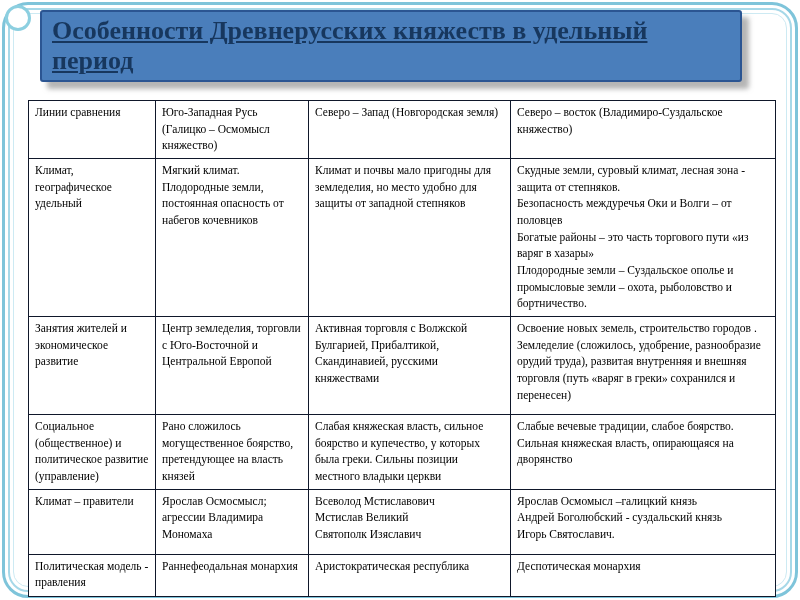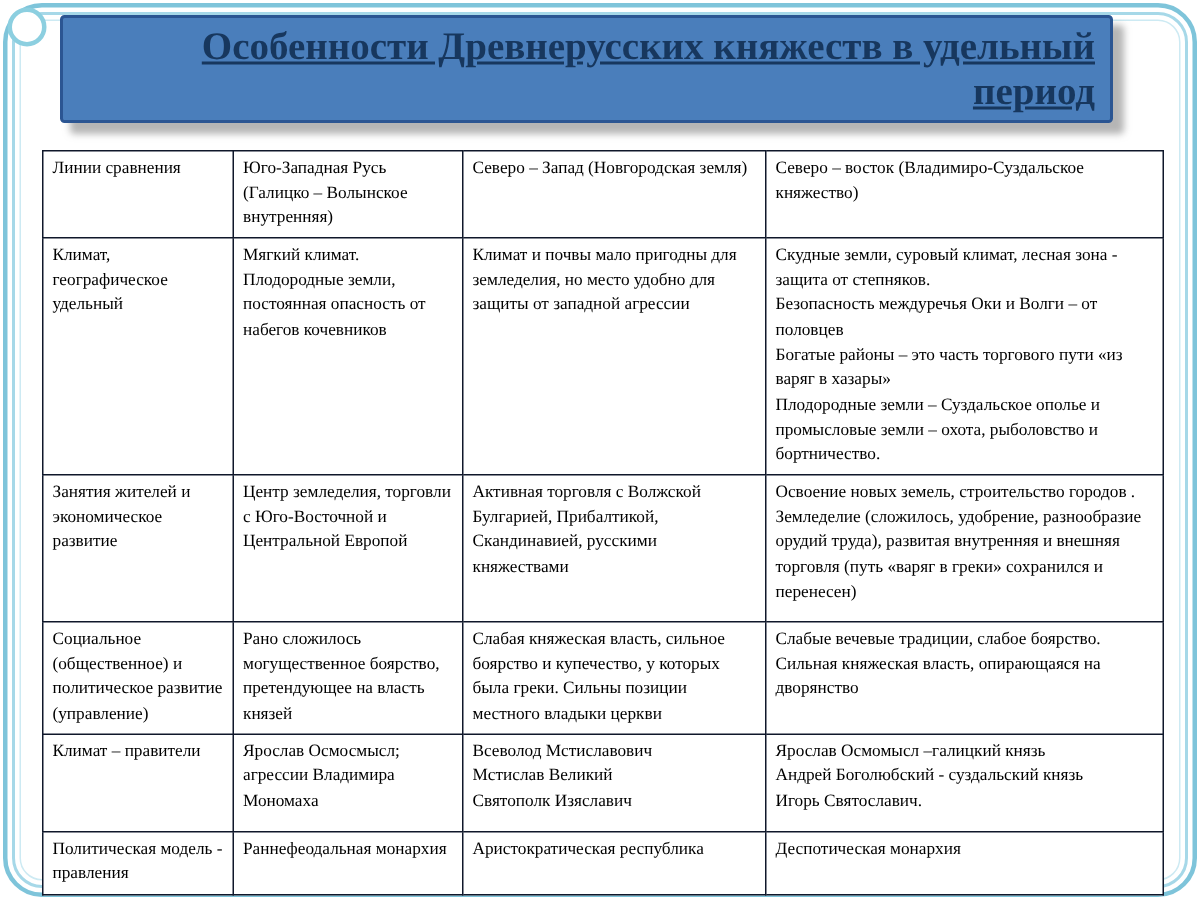"Особенности Древнерусских княжеств в" .title-text { text-align: right -> left }
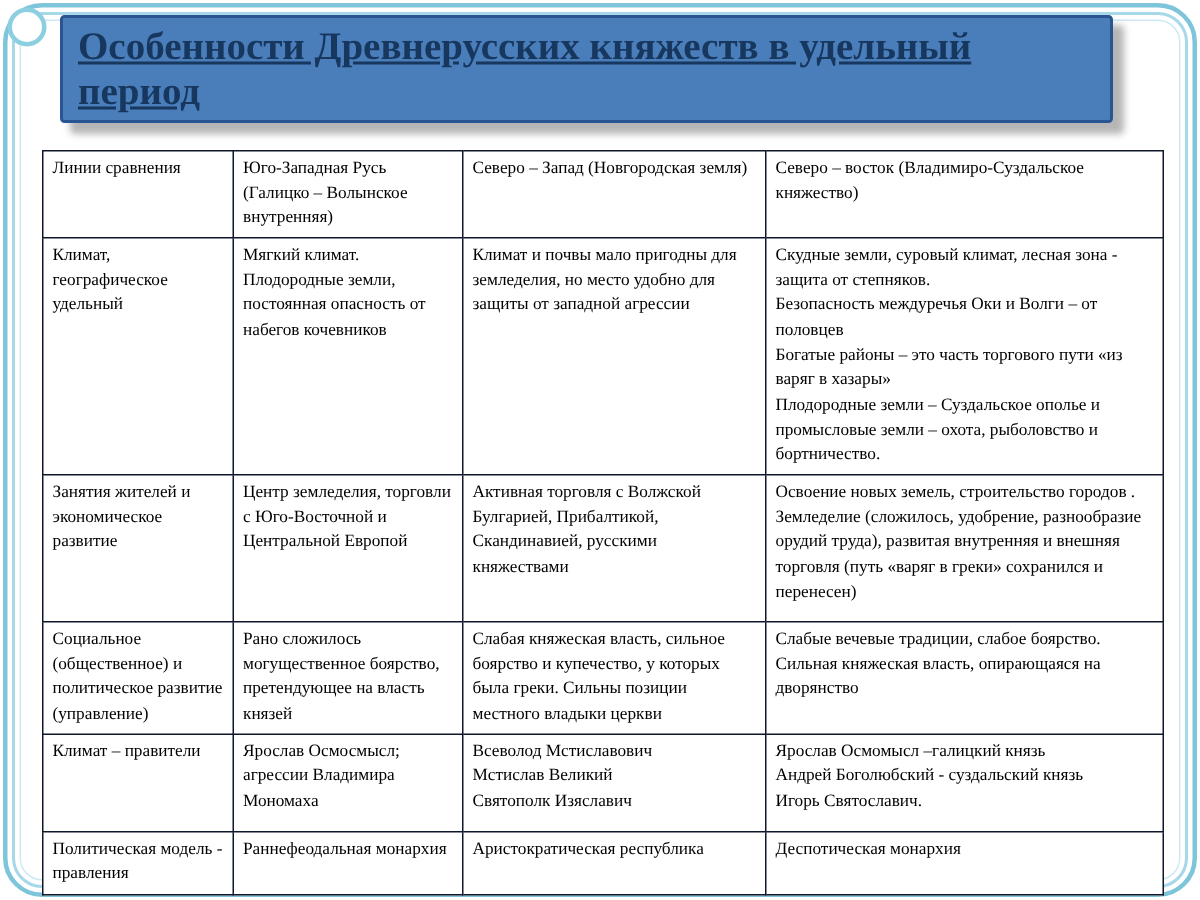"Юго-Западная Русь (Галицко – Волынское" th { text: Волынское внутренняя -> Осмомысл княжество }
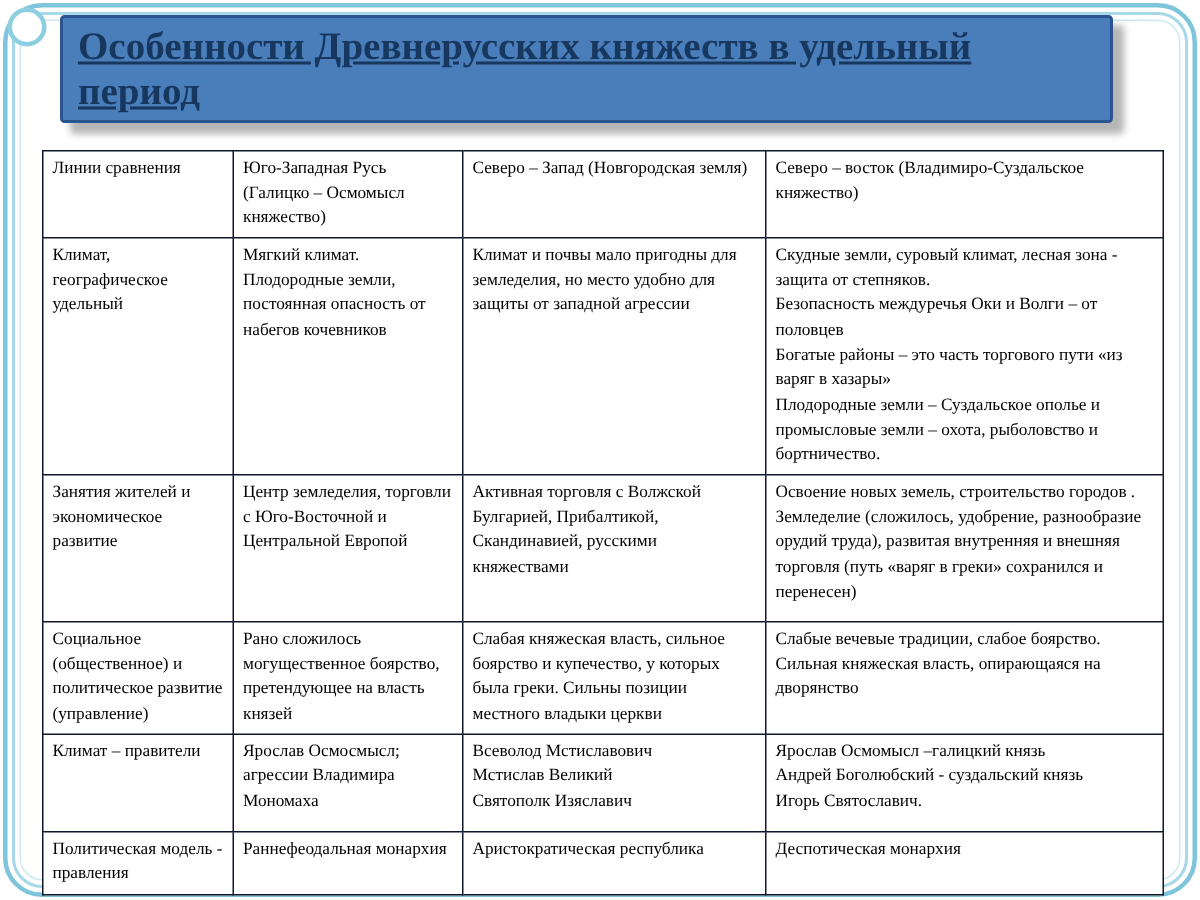"Климат и почвы мало пригодны" td { text: агрессии -> степняков }
